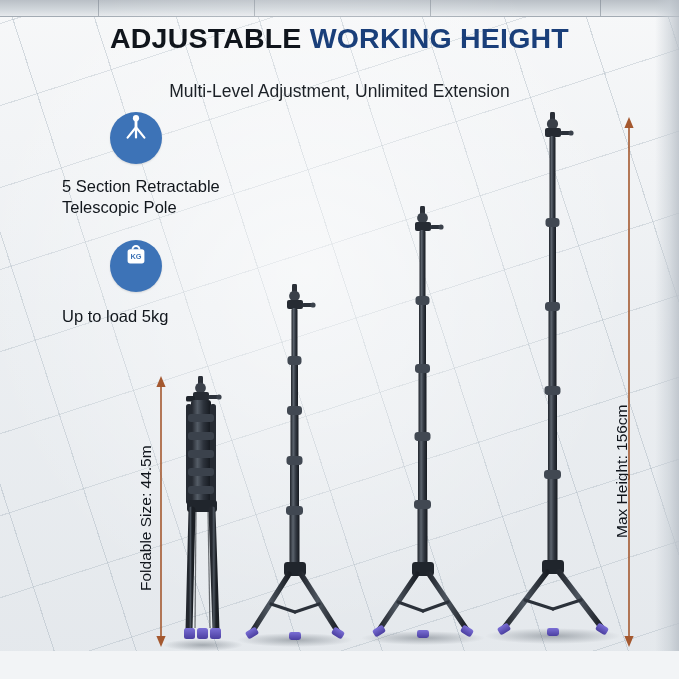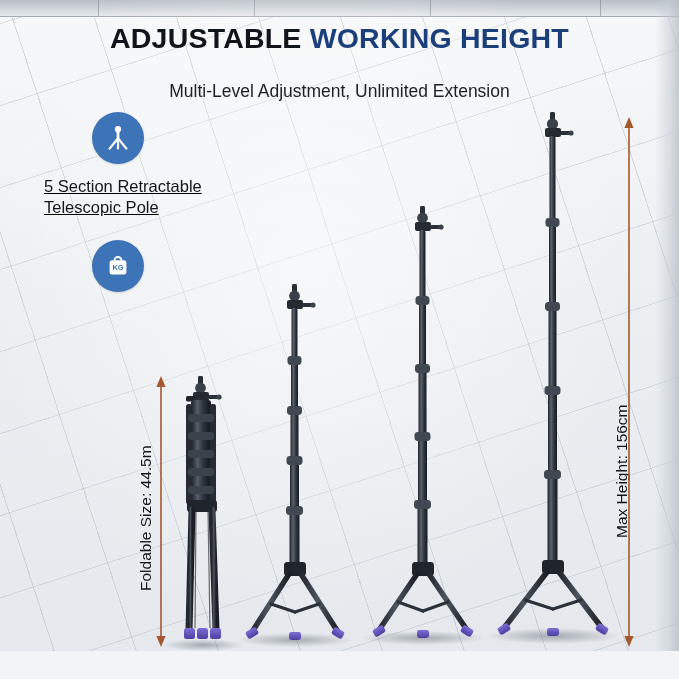"5 Section Retractable" .feature { left: 44px -> 62px; text-decoration: underline -> none }
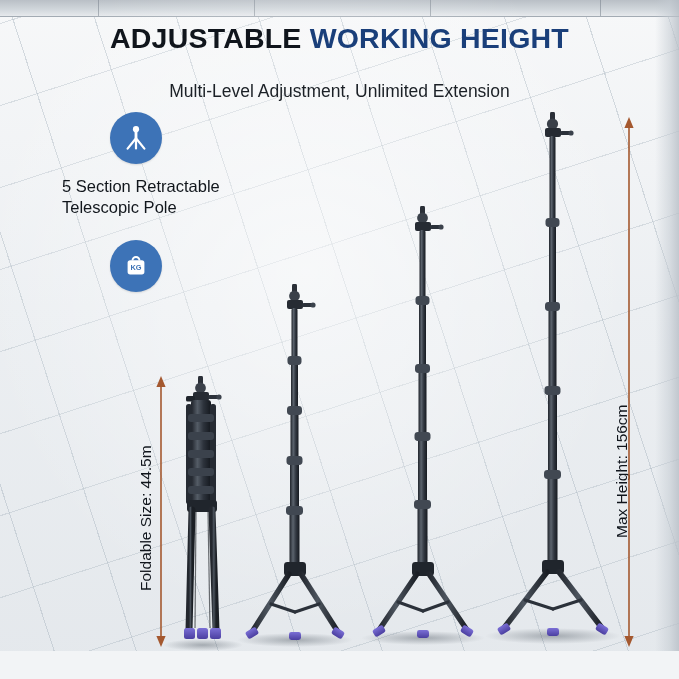"KG" .feature-icon { align-items: center -> none }
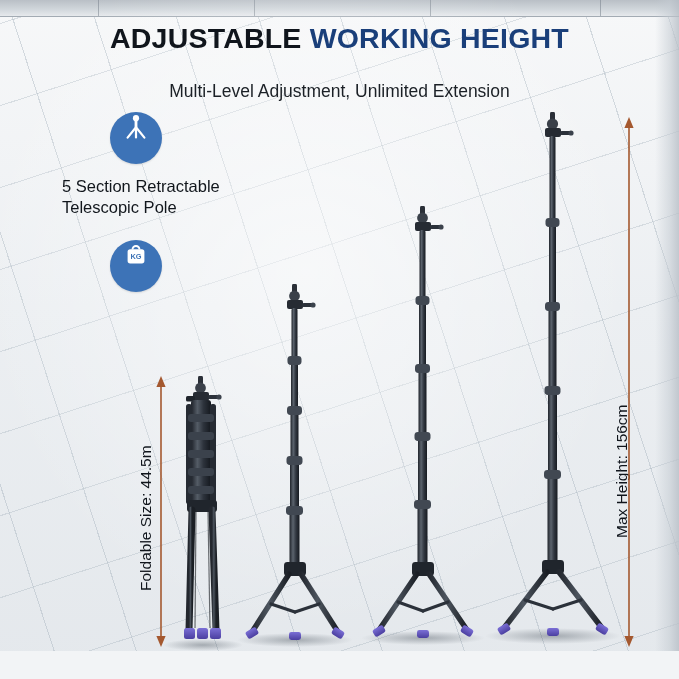"Up to load 5kg" div.feature-text { html: none -> <div>Up to load 5kg</div> }
